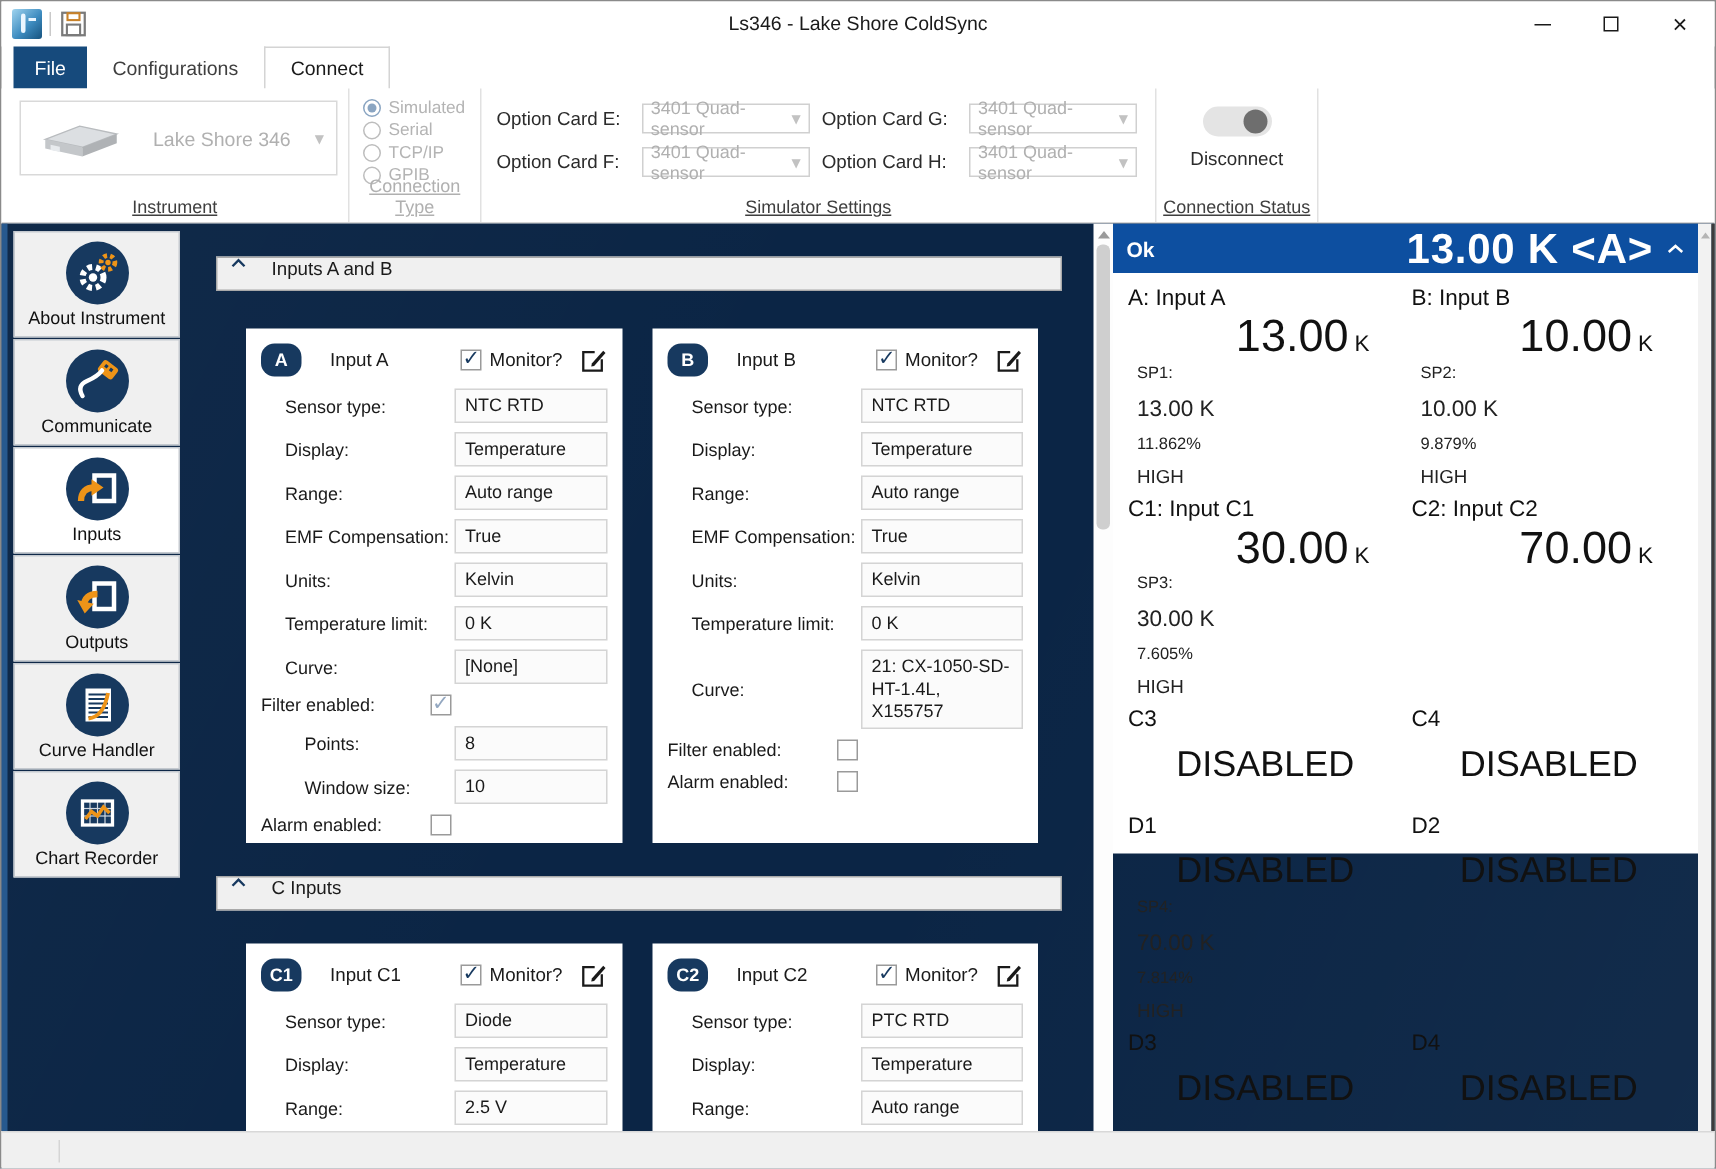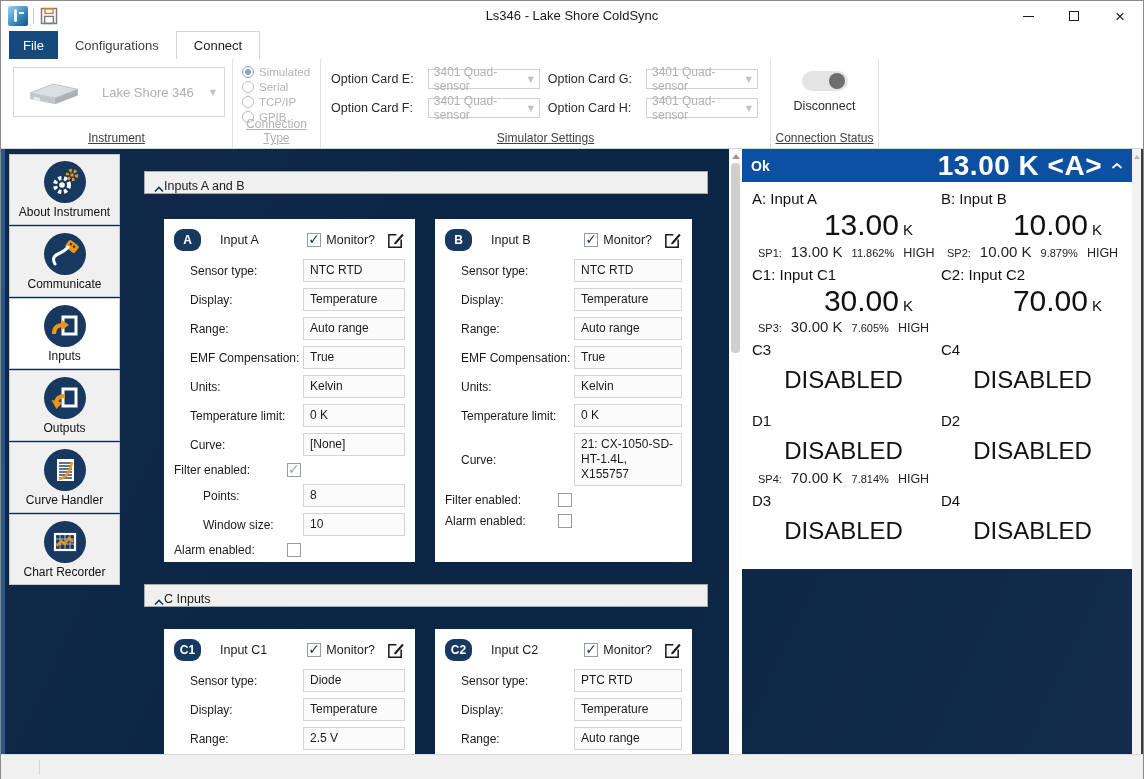"Inputs A and B" .expander { align-items: flex-end -> flex-start; gap: none -> 17px }
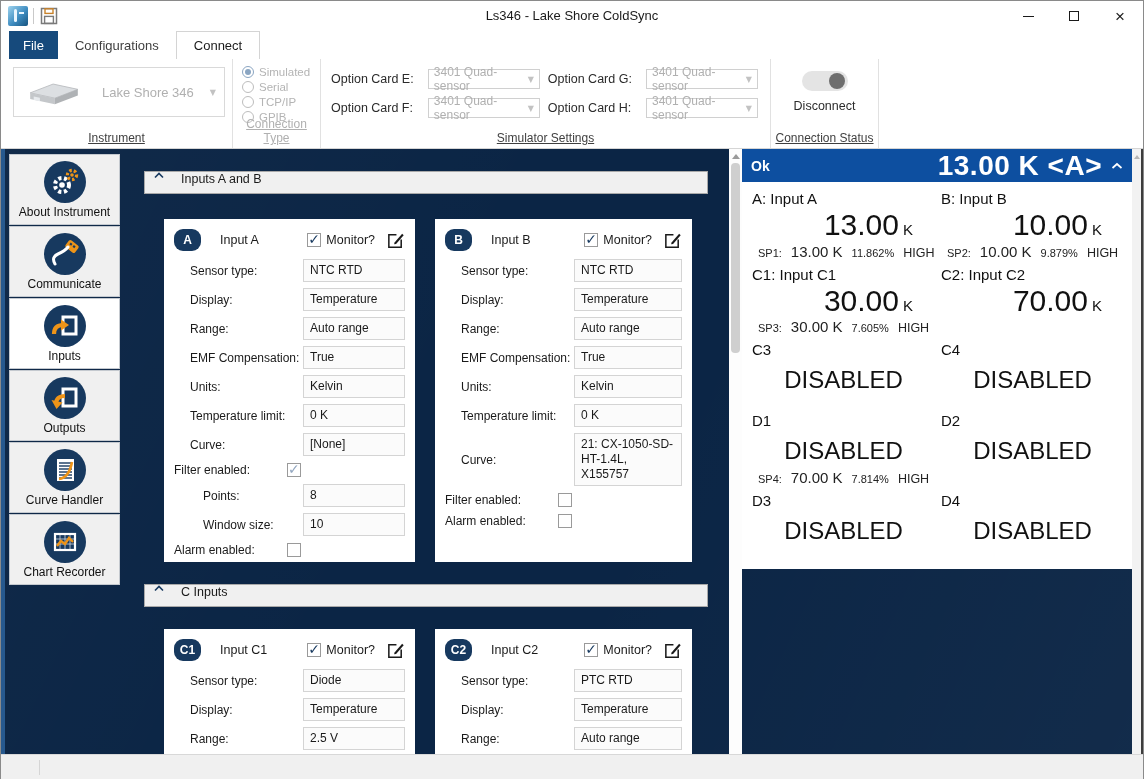"SP1:" .spline { flex-direction: none -> column }
